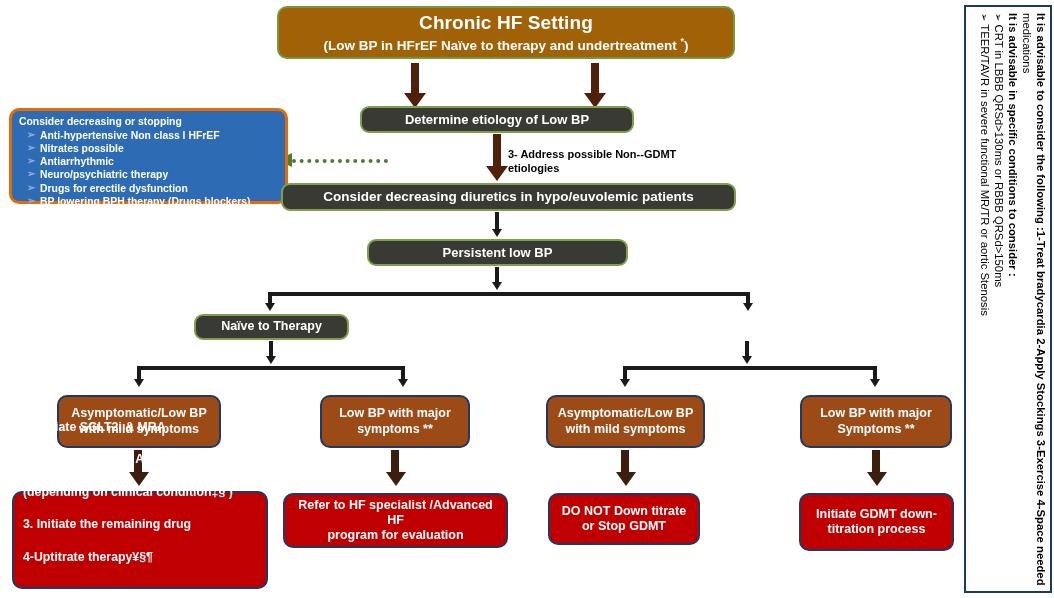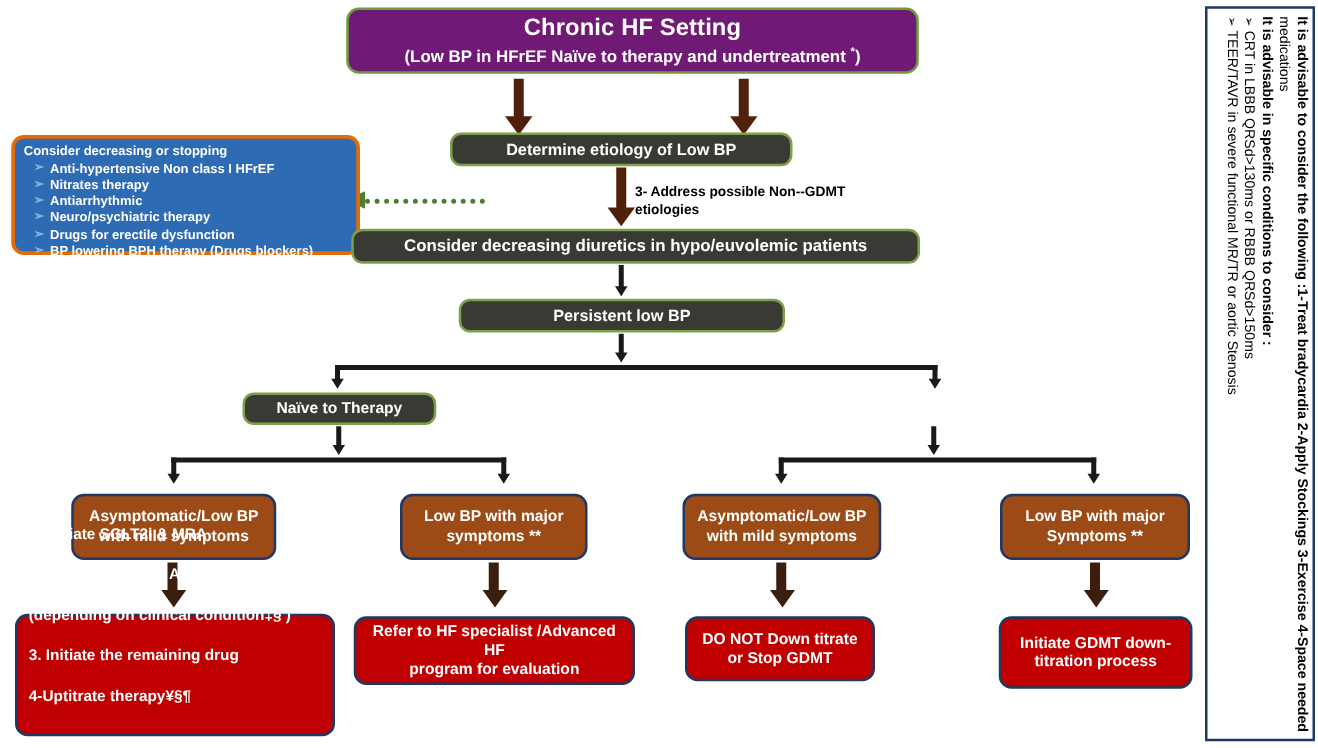"Chronic HF Setting" .n-navy { background: #701a75 -> #a16207 }
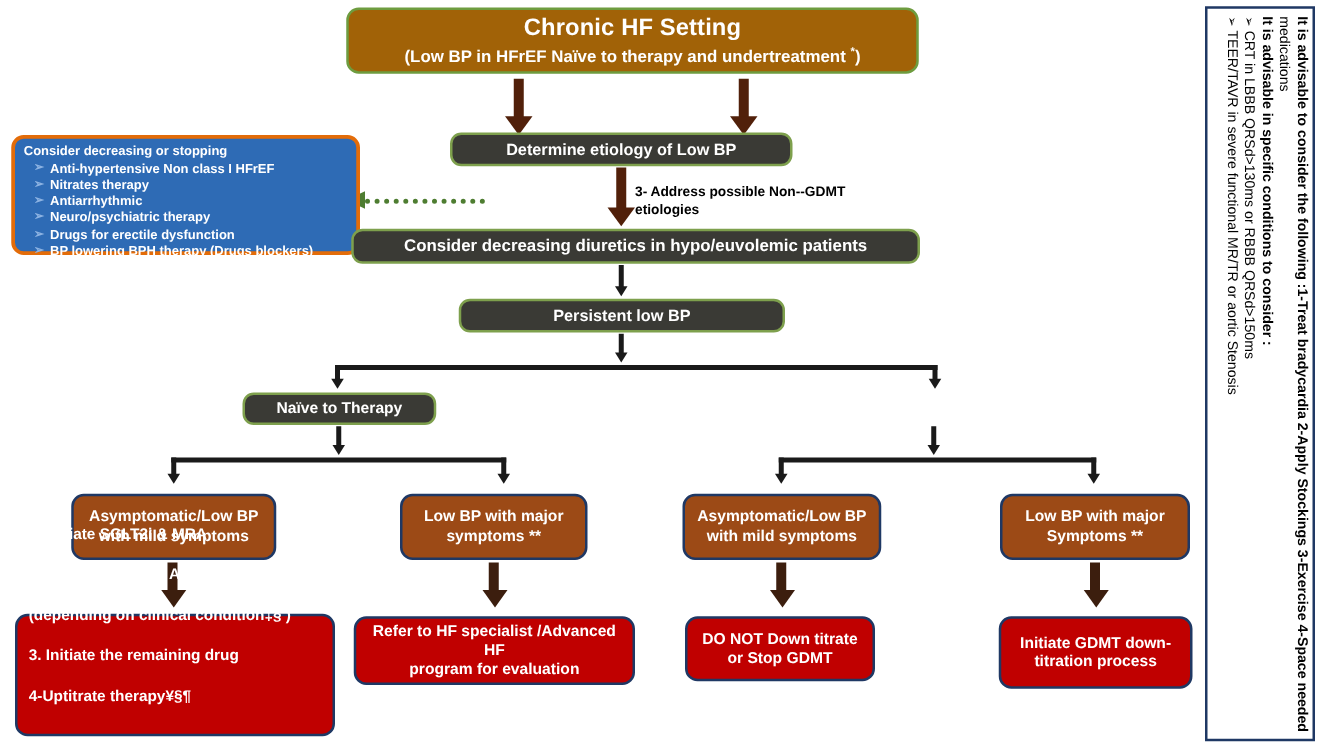"Nitrates therapy" span { text: therapy -> possible }
